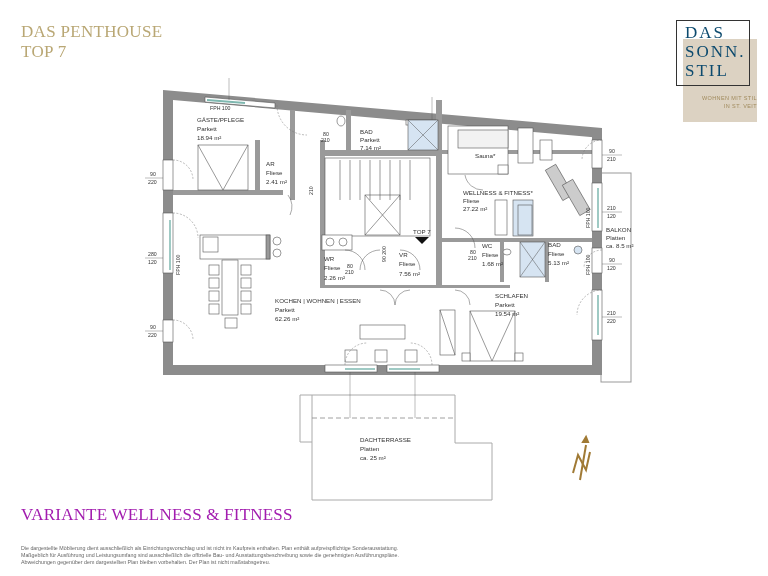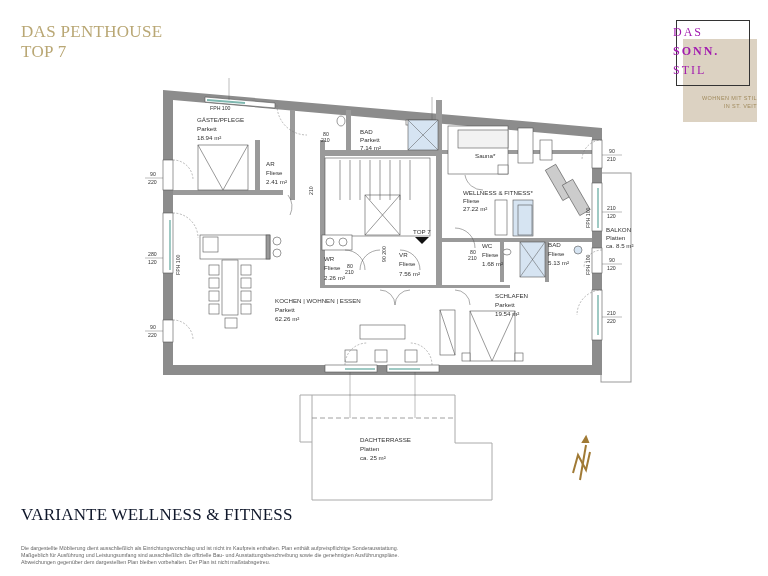"DAS" .logo .word { color: #a21caf -> #0c4a6e; font-size: 12px -> 17px; left: 4px -> 16px }
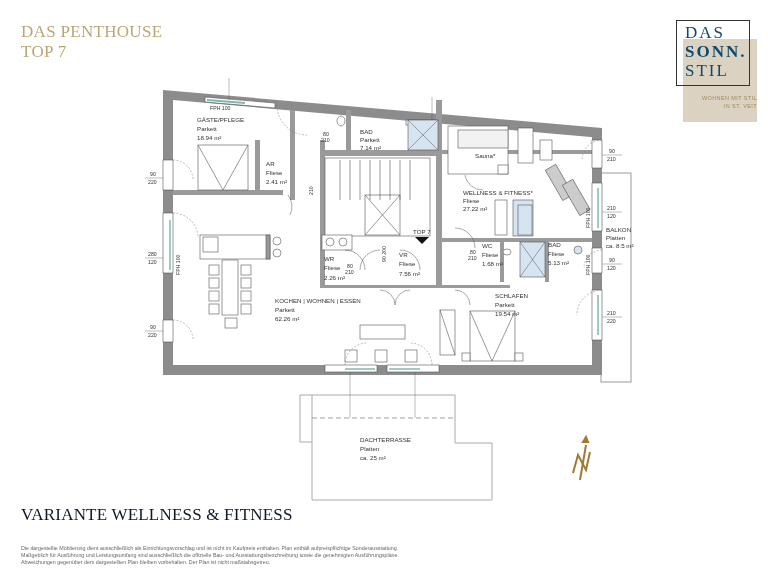"SONN." div.word { font-weight: bold -> none }
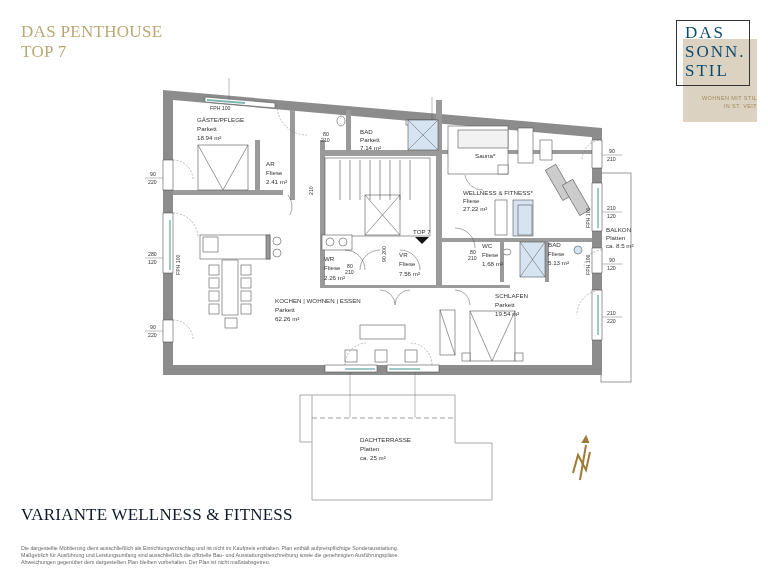"VARIANTE WELLNESS & FITNESS" .subtitle { color: #0f172a -> #a21caf }
